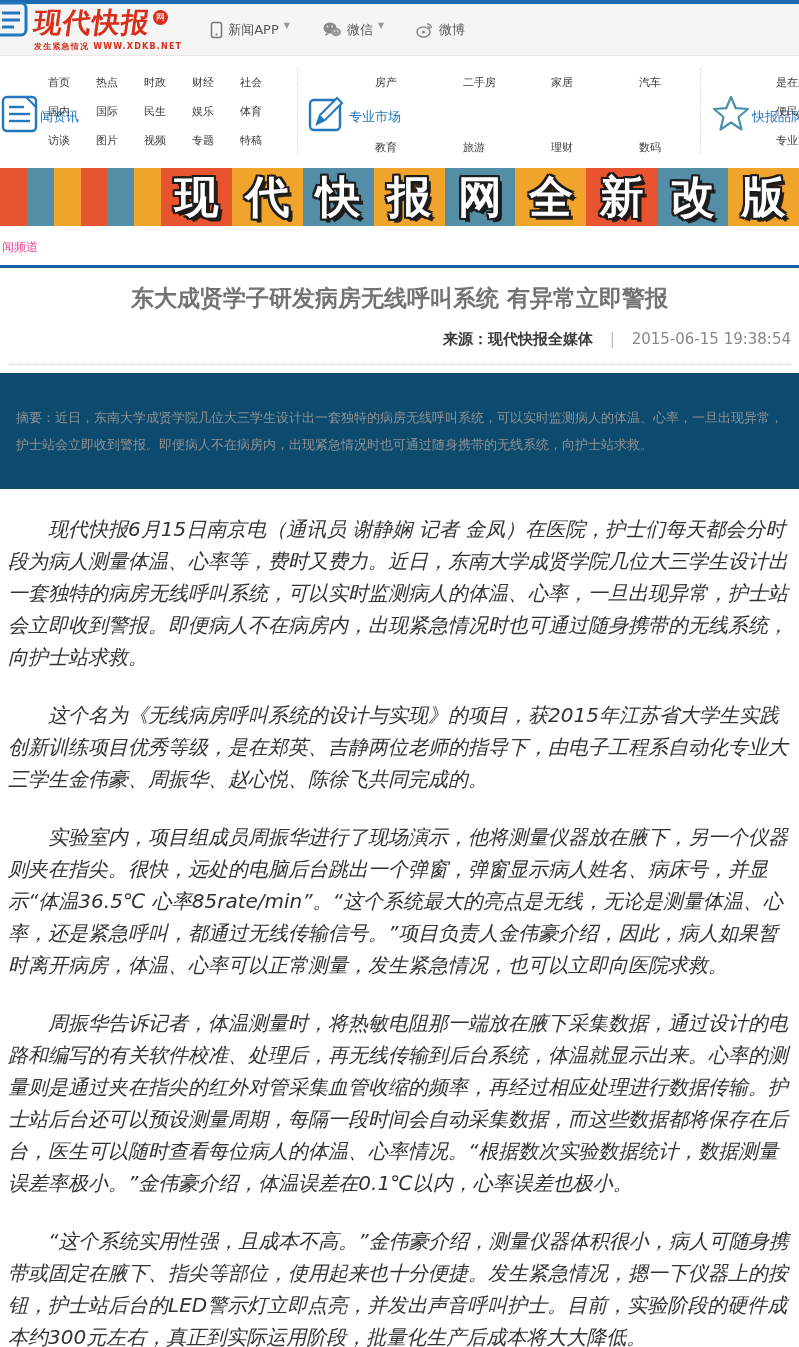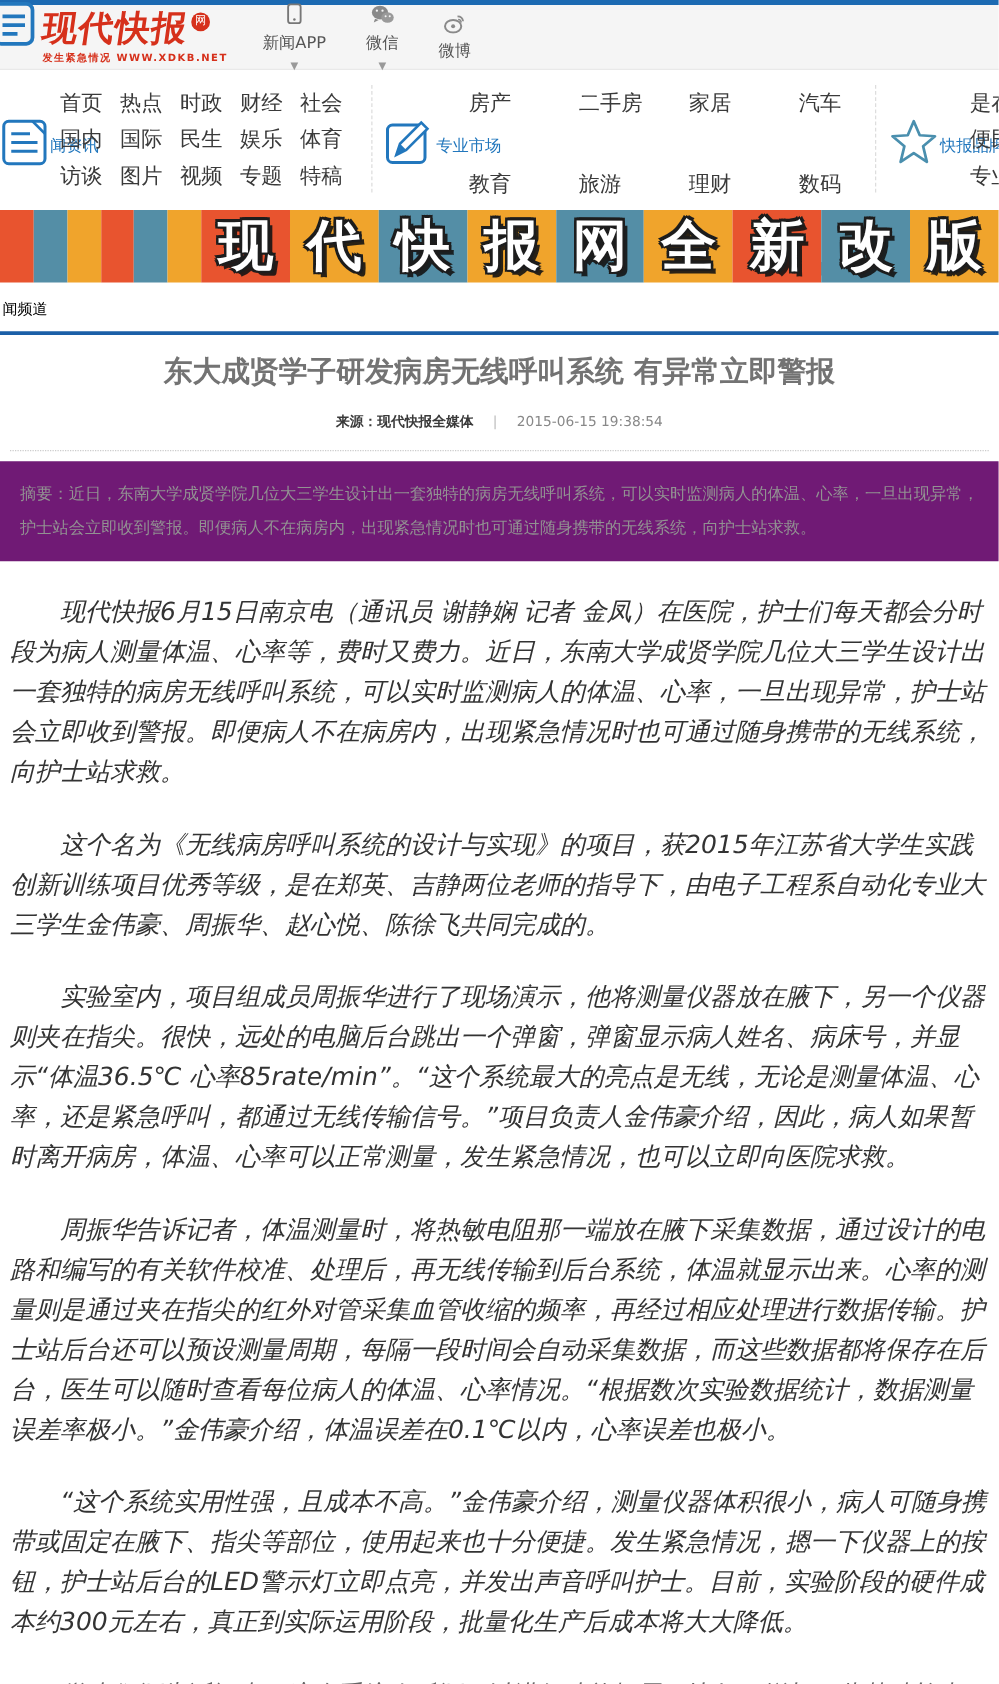"新闻APP" .hlink { align-items: center -> none; flex-direction: column -> none }
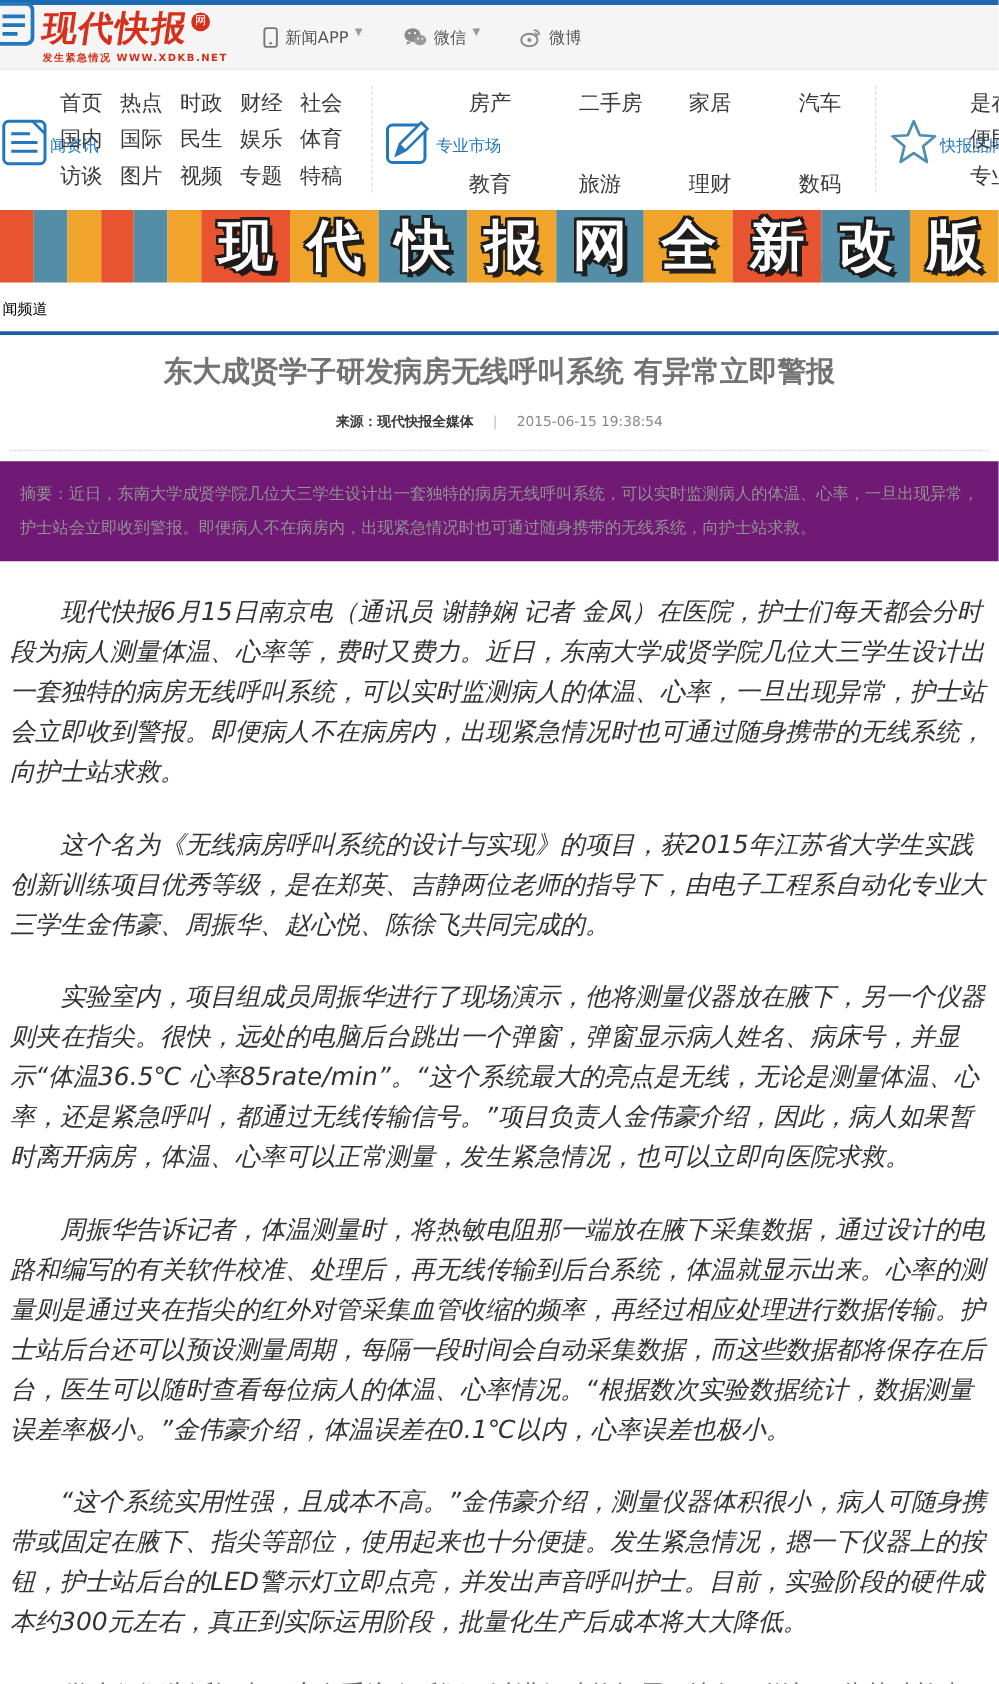"首页" .nav-link { font-size: 17px -> 11px }
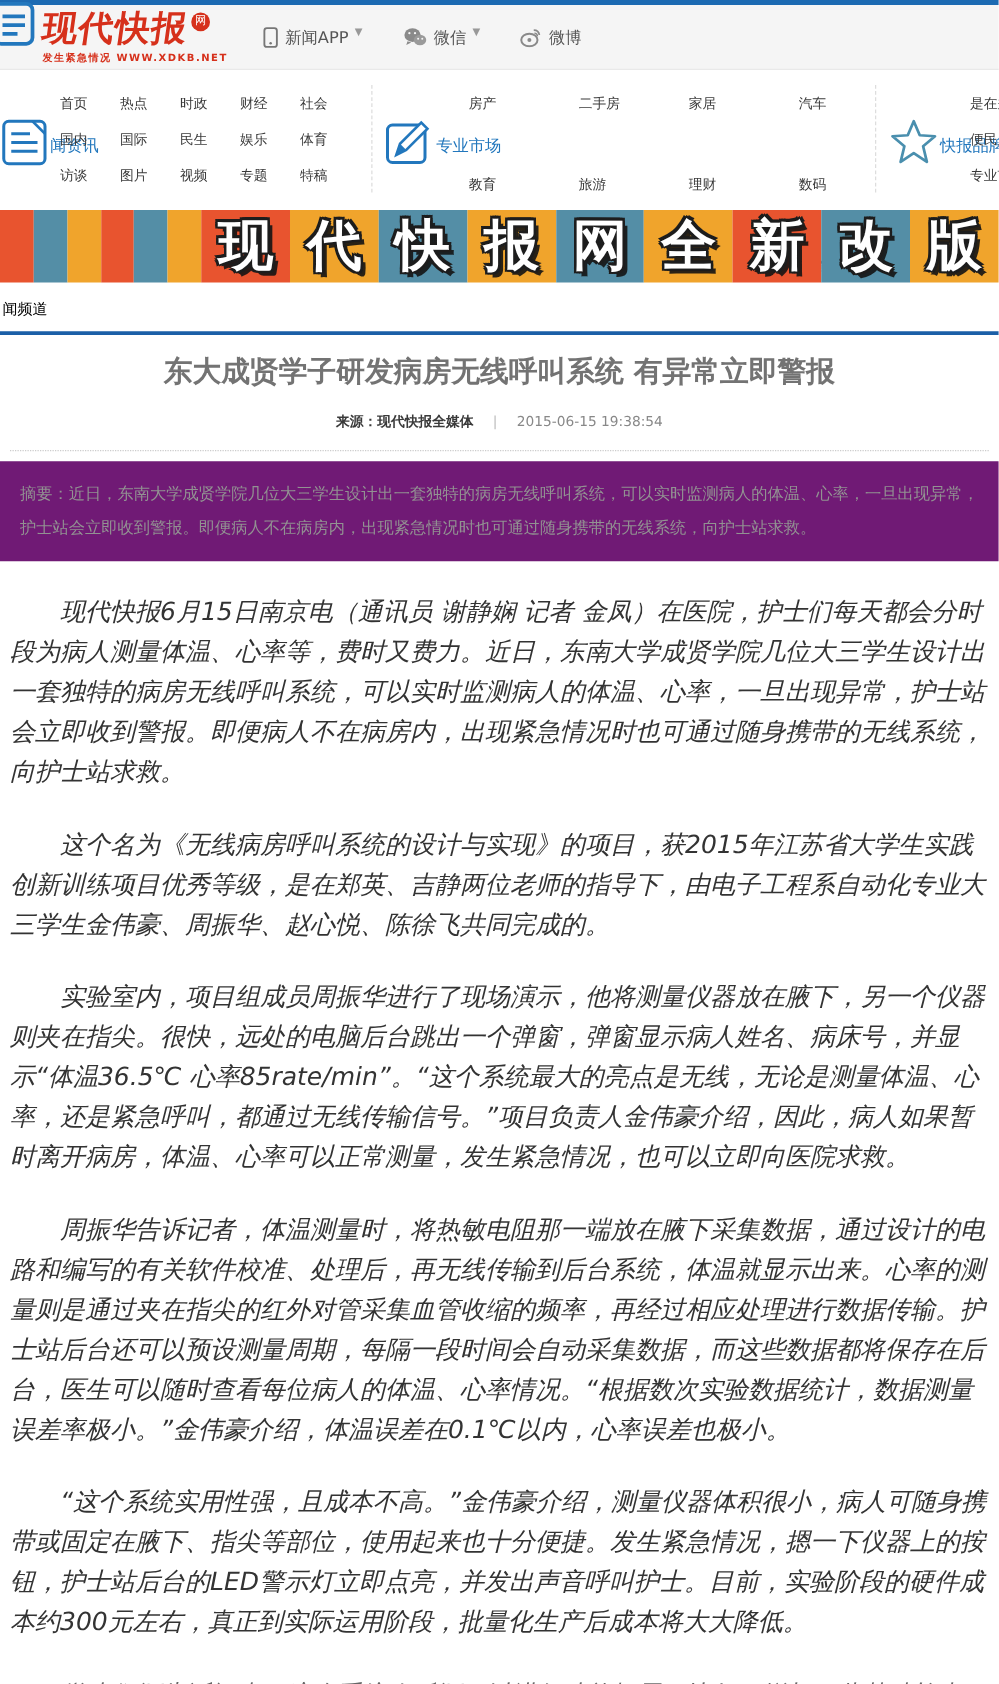"闻频道" .breadcrumb-row { color: #000000 -> #ec4899 }
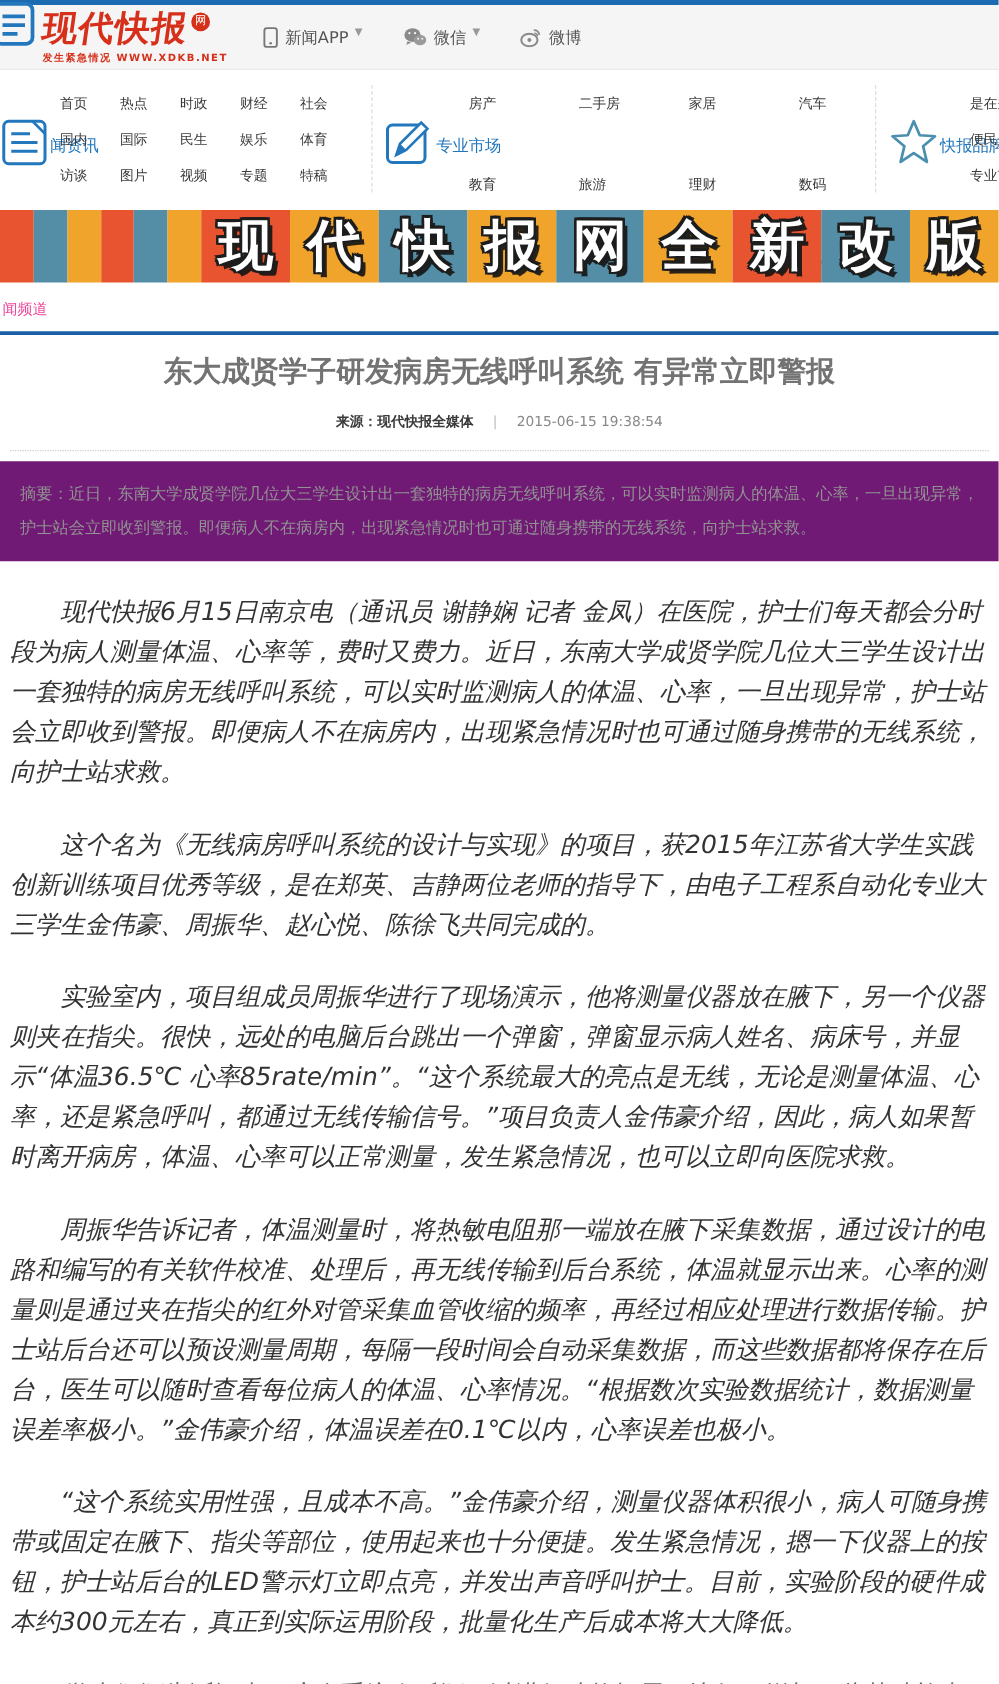"来源：现代快报全媒体 | 2015-06-15 19:38:54" .article-meta { font-size: 11px -> 15px; text-align: center -> right }
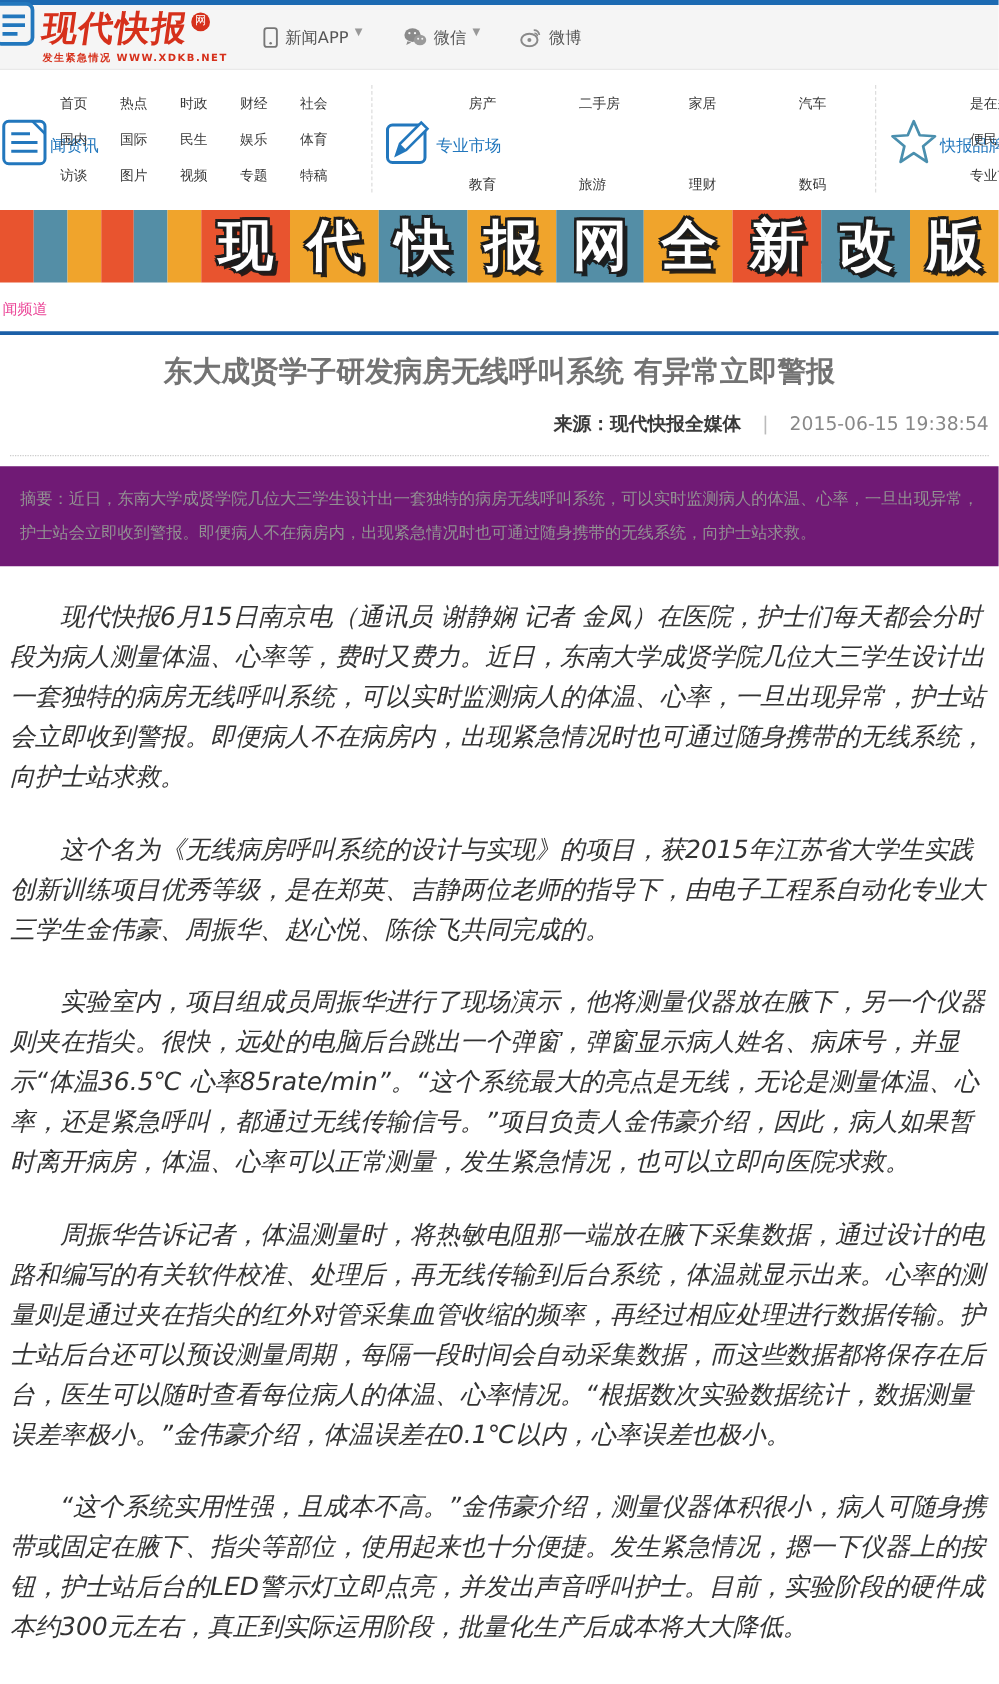"摘要：近日，东南大学成贤学院几位大三学生设计出一套独特的病房无线呼叫系统，可以实" .abstract { background: #701a75 -> #0c4a6e; padding: 13px 16px -> 31px 16px }
